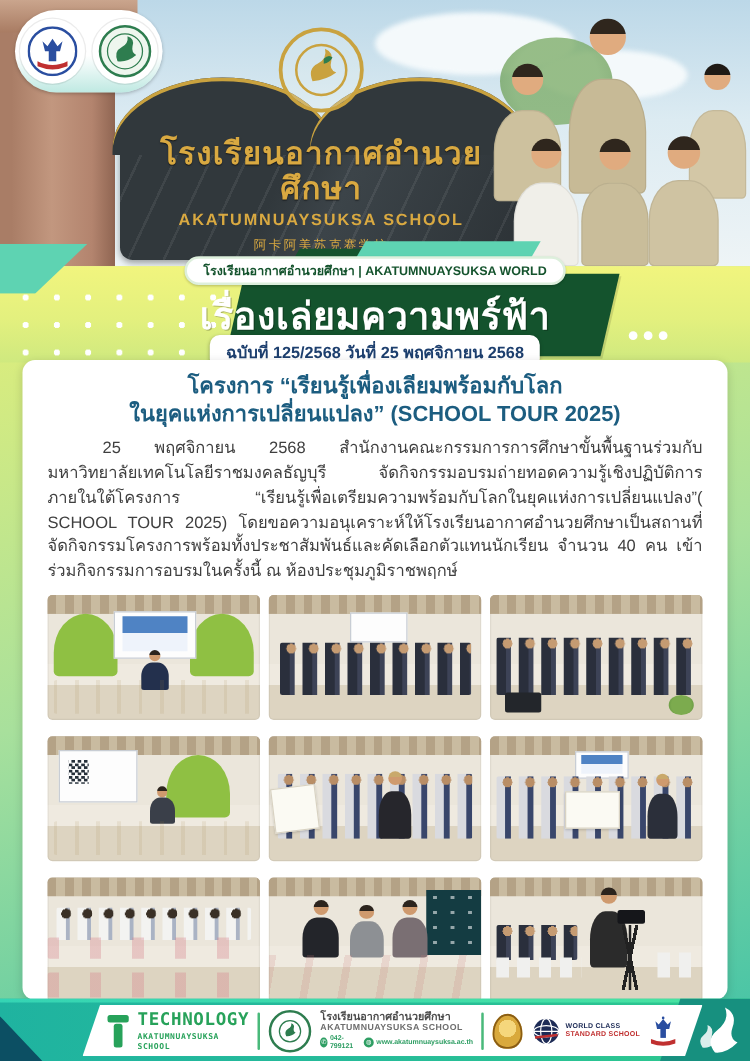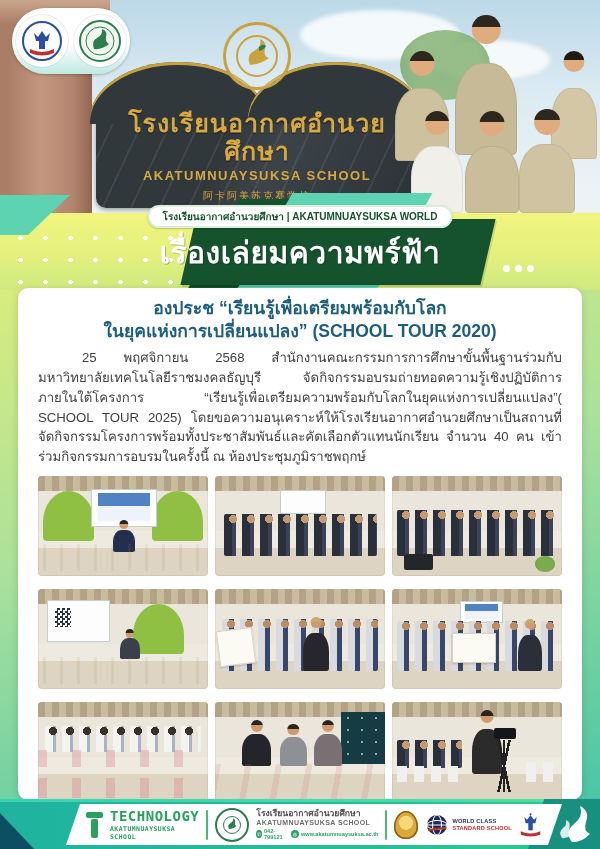"ฉบับที่ 125/2568 วันที่ 25 พฤศจิกายน" div.issue-pill { html: none -> <div>ฉบับที่ 125/2568 วันที่ 25 พฤศจิกายน 2568</div> }
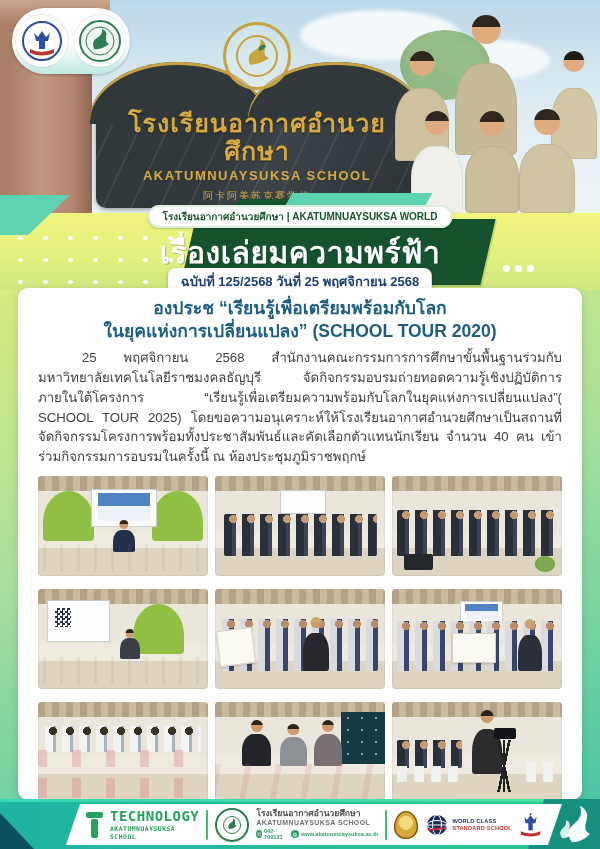"องประช “เรียนรู้เพื่อเตรียมพร้อมกับโลก" div { text: องประช “เรียนรู้เพื่อเตรียมพร้อมกับโลก -> โครงการ “เรียนรู้เพื่องเลียมพร้อมกับโลก }
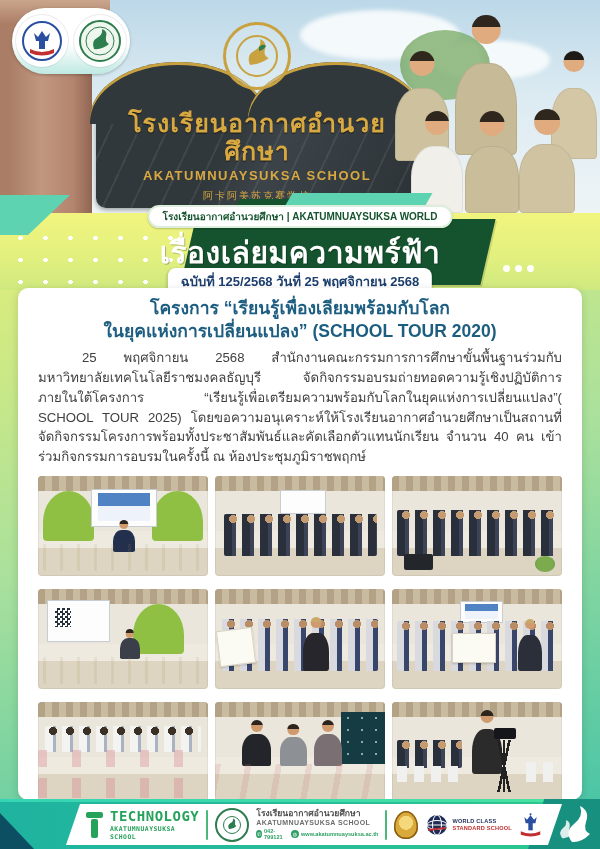"ในยุคแห่งการเปลี่ยนแปลง” (SCHOOL TOUR" div { text: 2020 -> 2025 }
